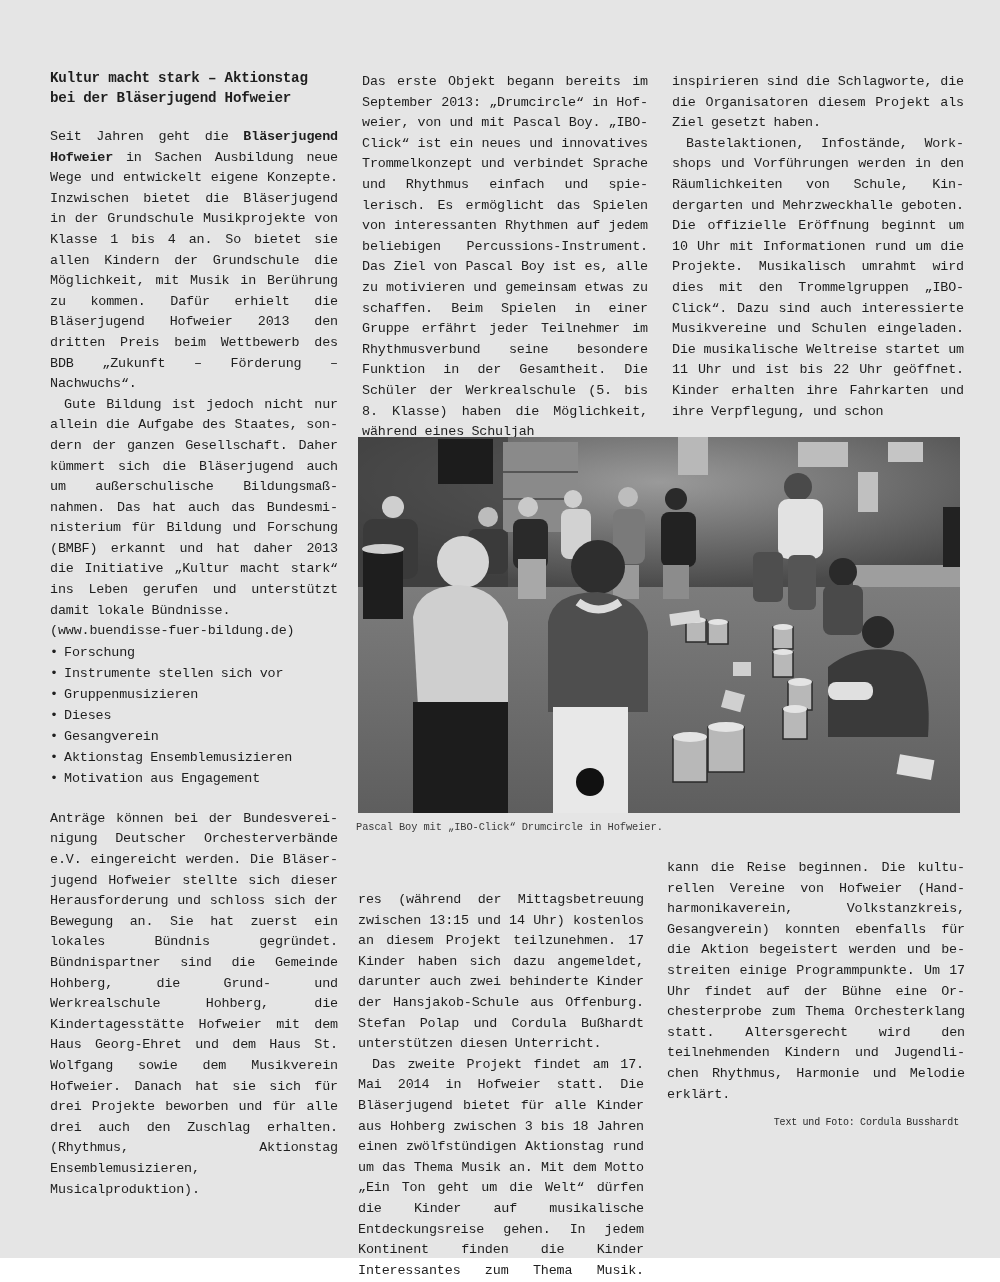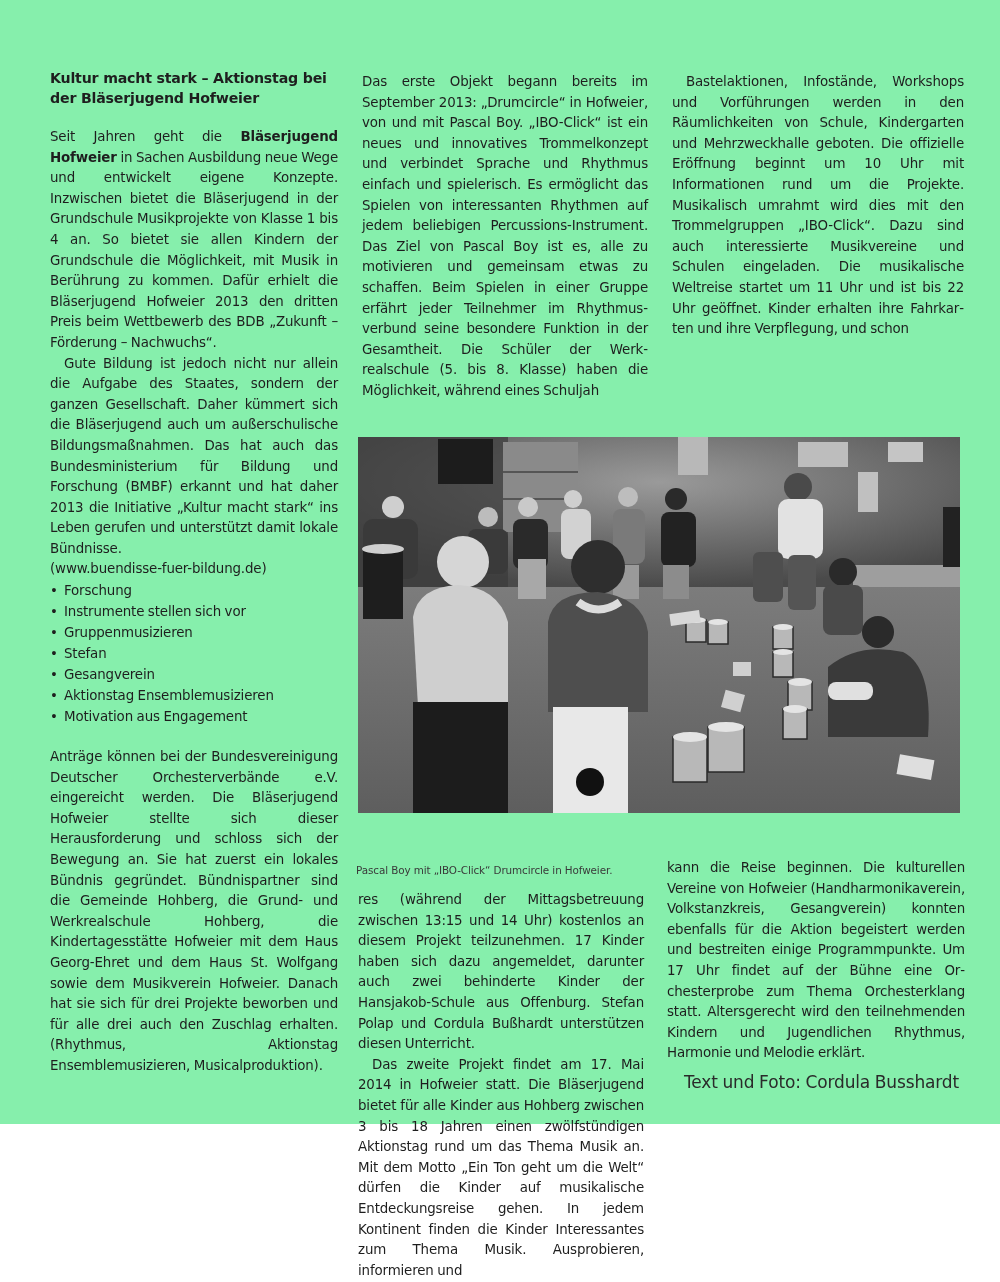"Kultur macht stark – Aktionstag" .page { background: #86efac -> #e5e5e5; font-family: none -> Liberation Mono, monospace; height: 1124px -> 1258px }
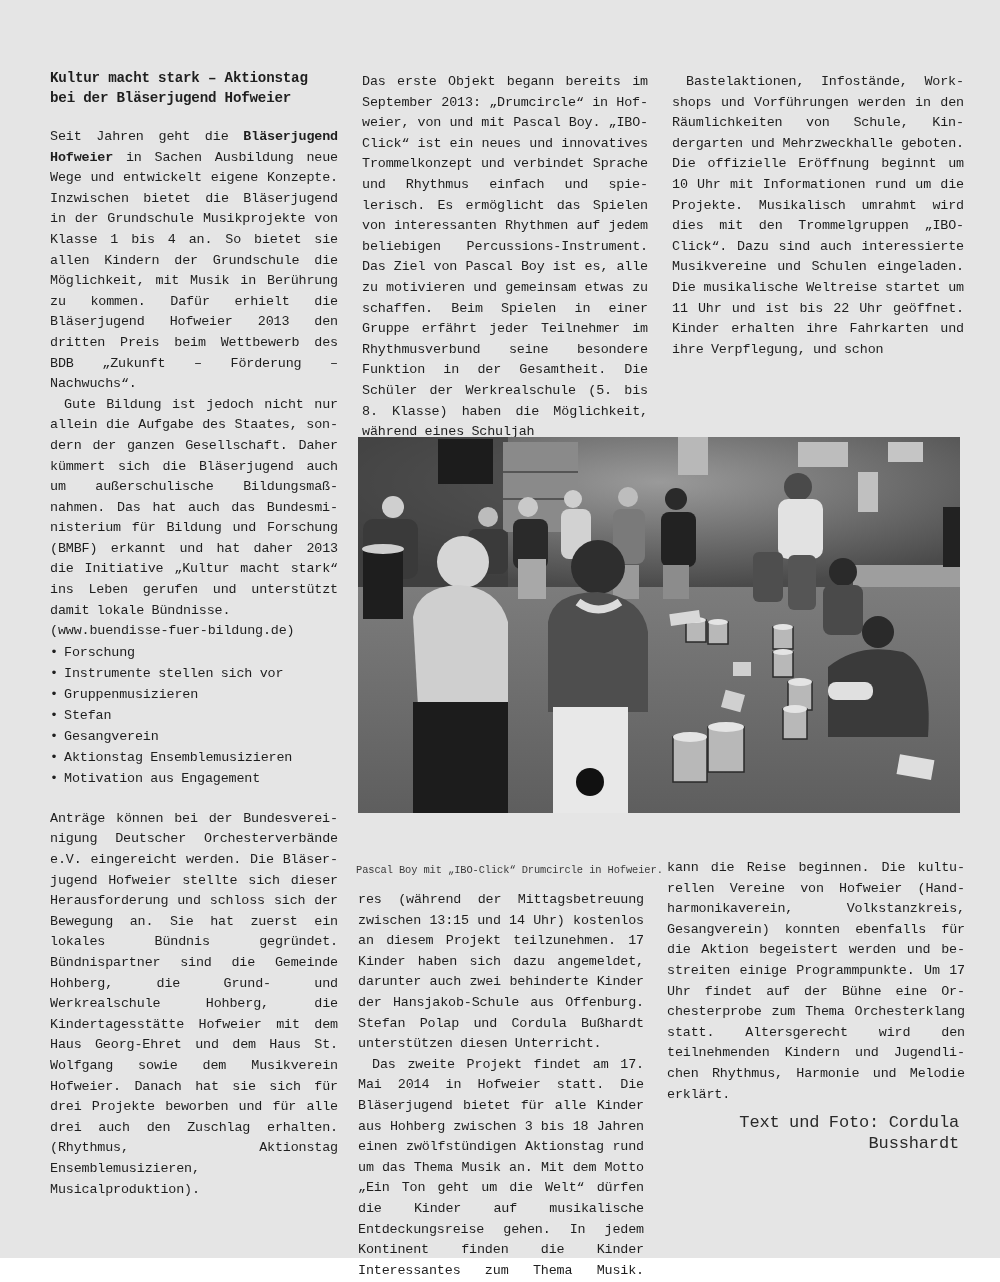"inspirieren sind die Schlagworte, die" p { html: none -> <p>inspirieren sind die Schlagworte, die die Organisatoren diesem Projekt als Ziel gesetzt haben.</p> }
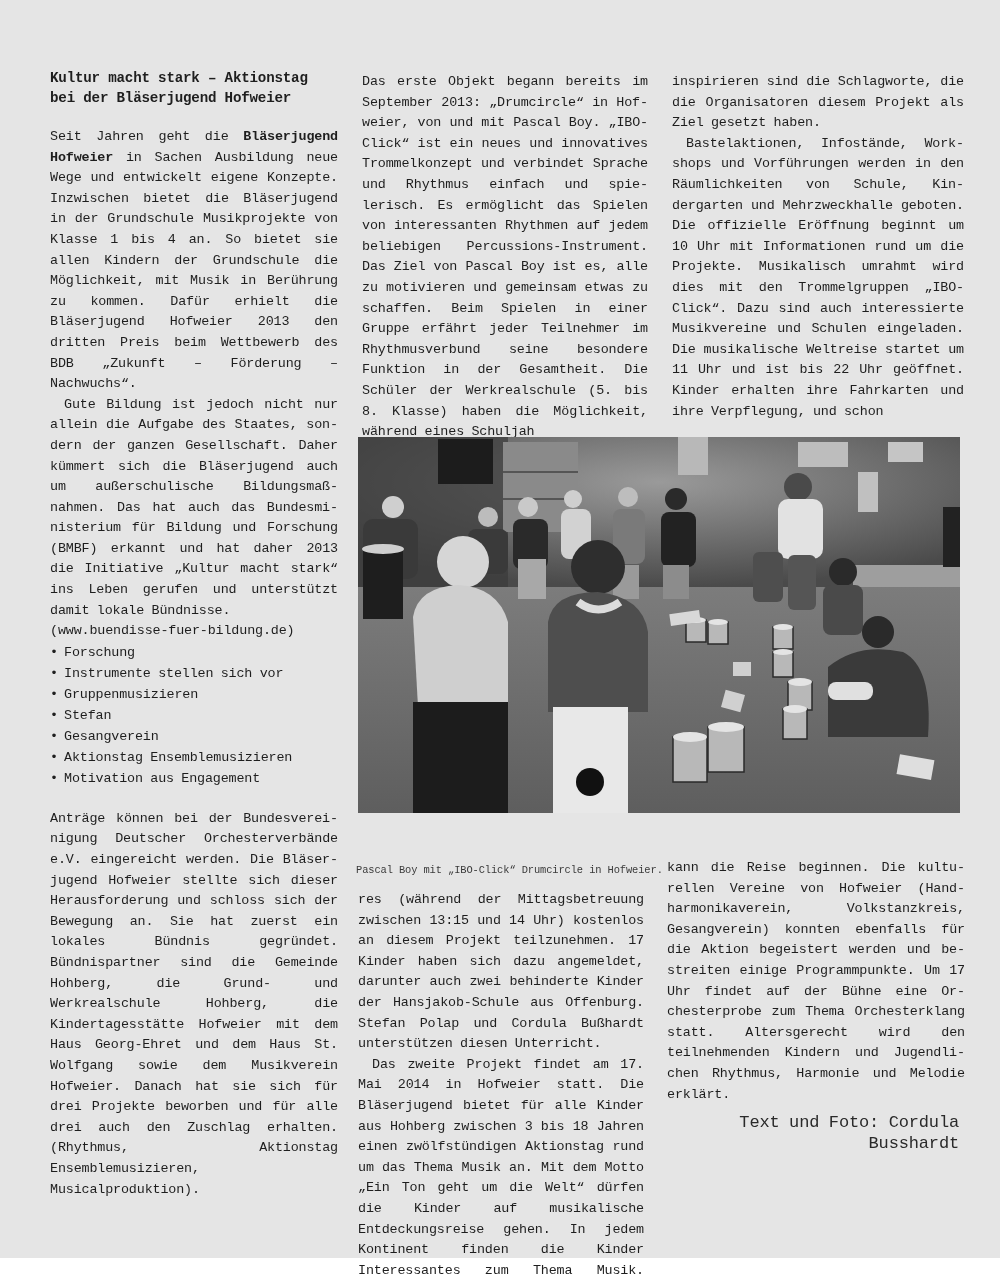"Stefan" span { text: Stefan -> Dieses }
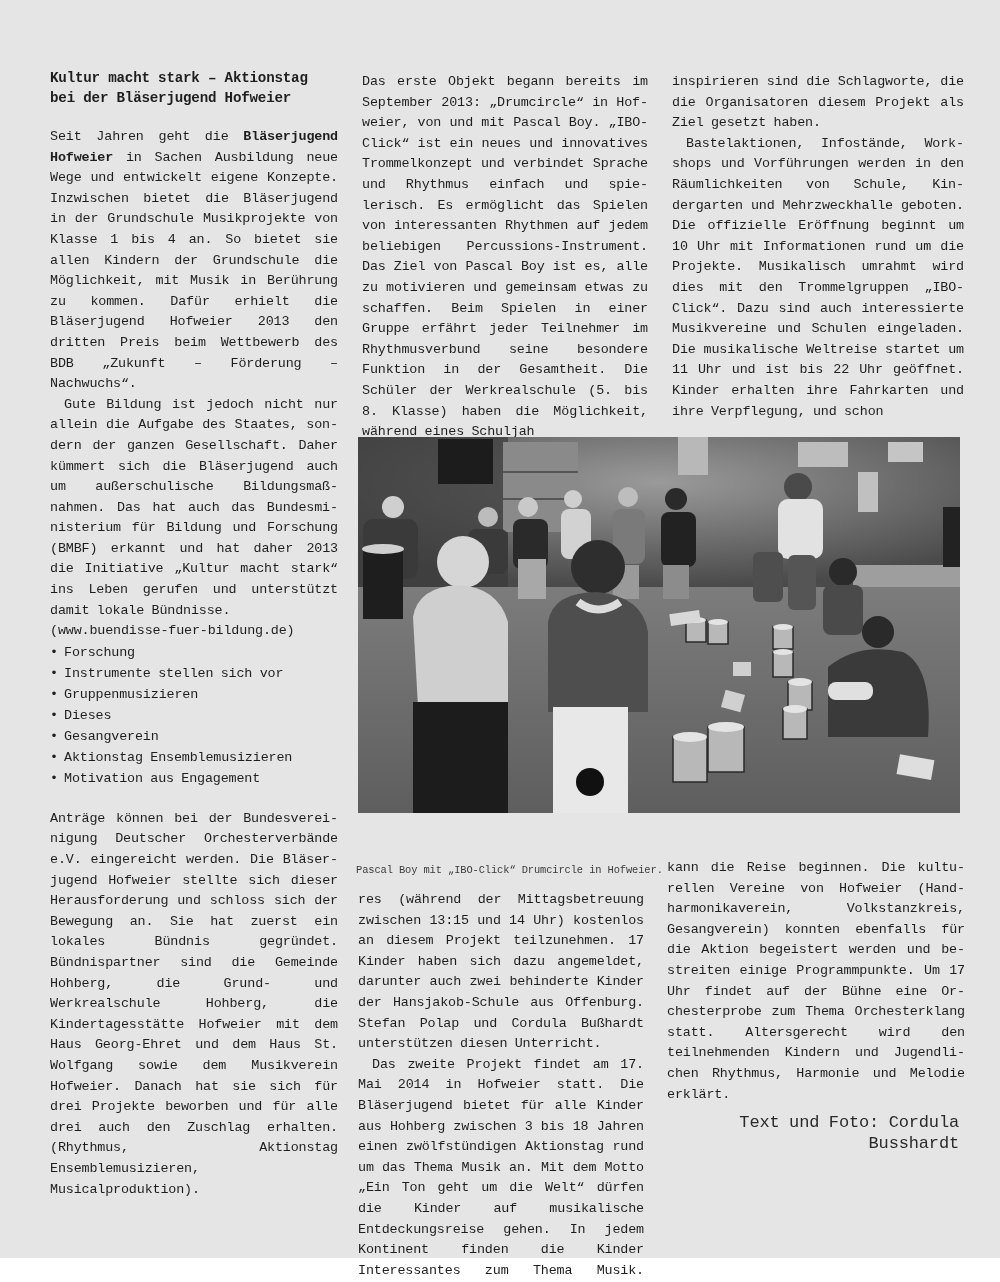"Pascal Boy mit „IBO-Click“ Drumcircle" .caption { top: 864px -> 821px }
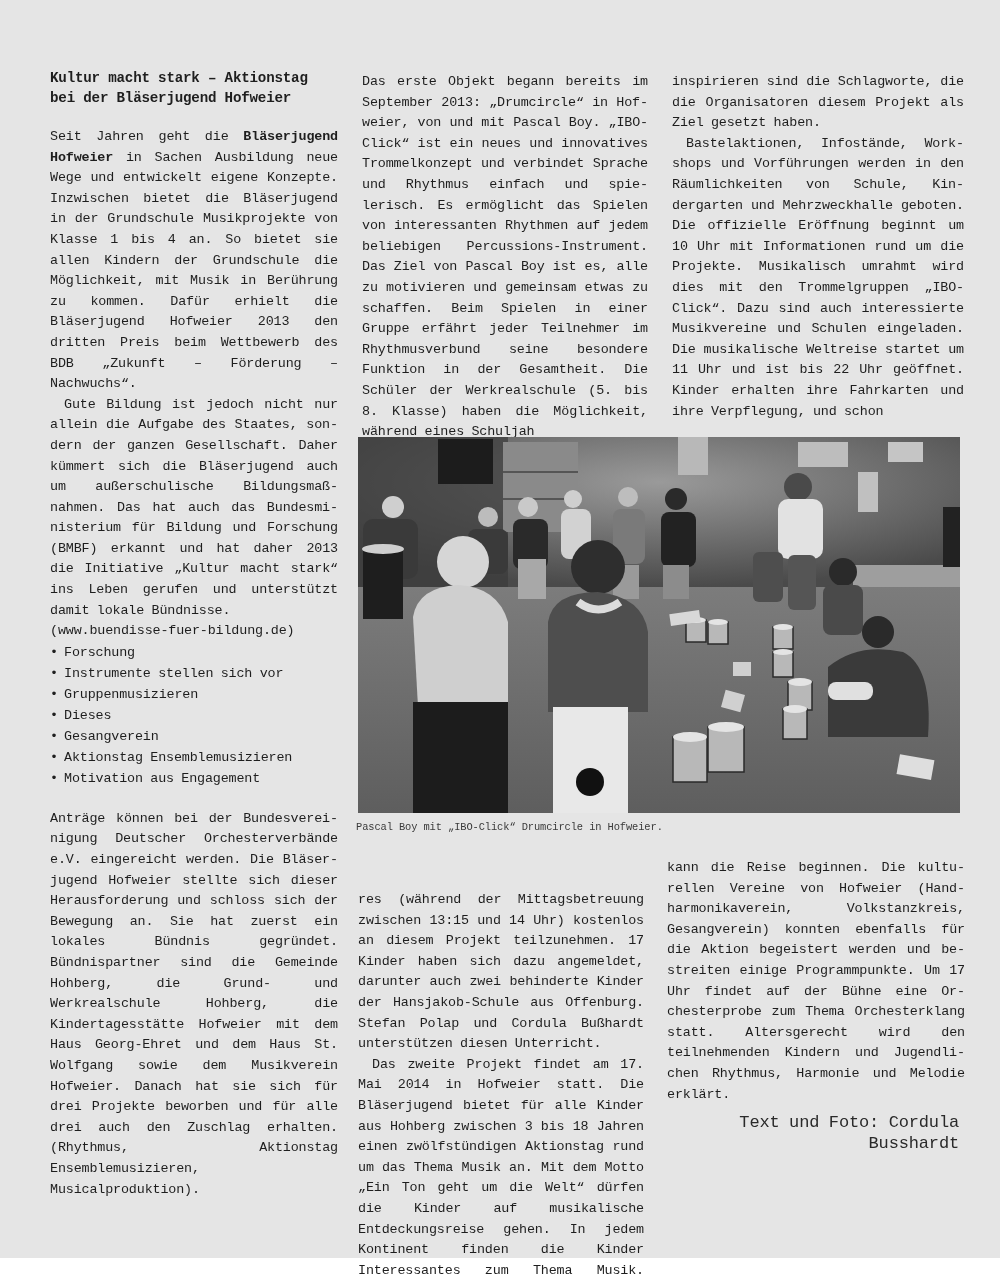"Text und Foto: Cordula Busshardt" .credit { font-size: 17px -> 10px }
